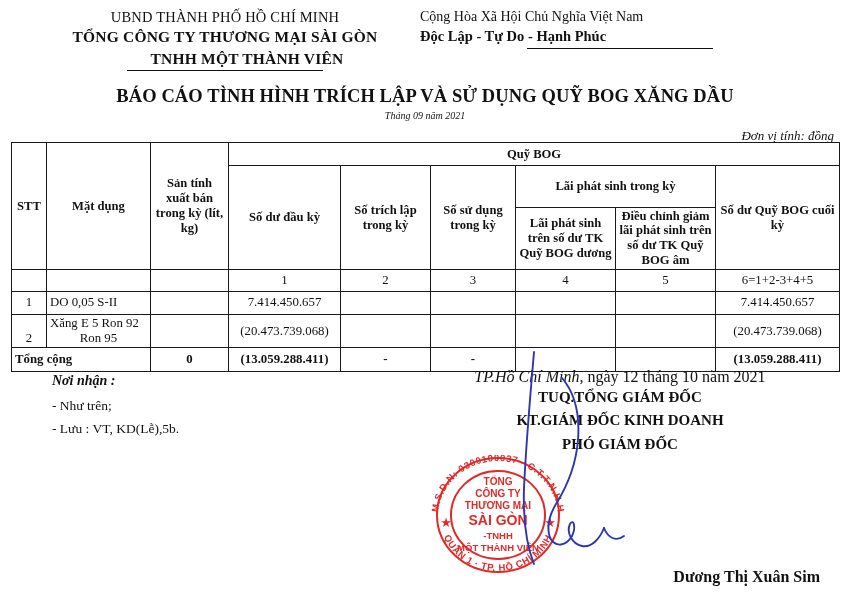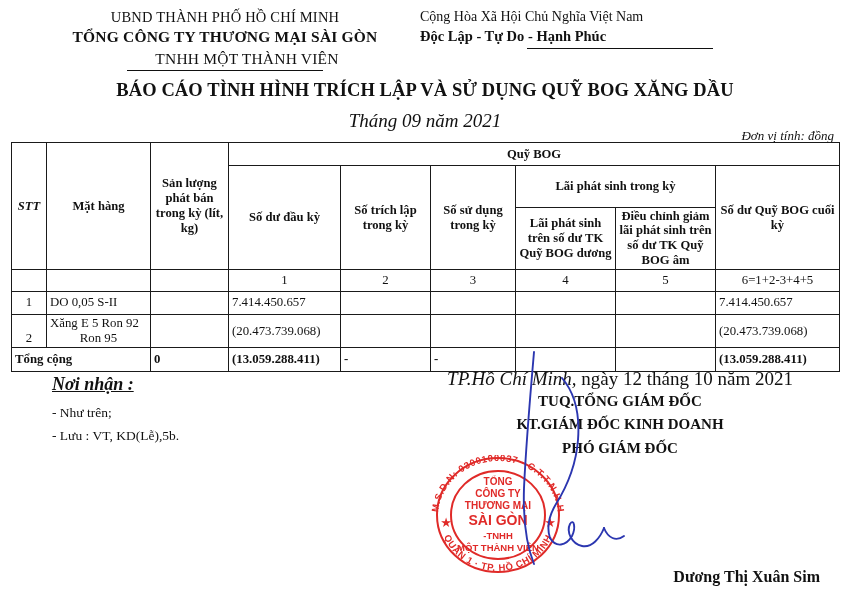"TNHH MỘT THÀNH VIÊN" .hdr-left .l3 { font-weight: normal -> bold }
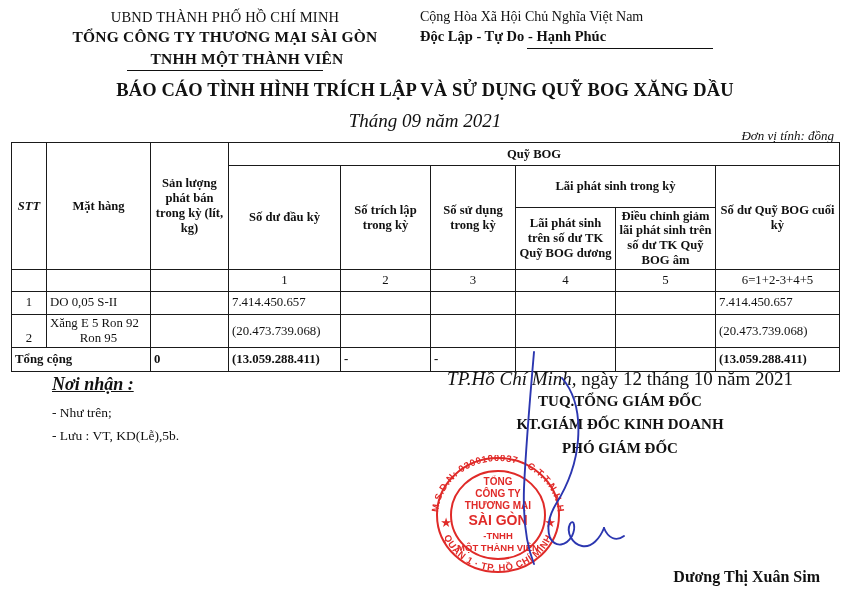"BÁO CÁO TÌNH HÌNH TRÍCH" .title { top: 80px -> 86px }
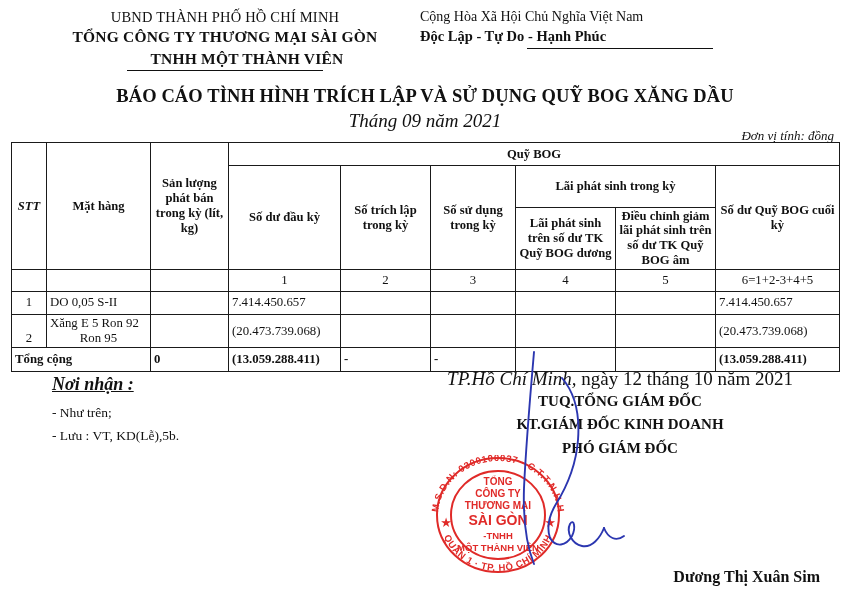"Tháng 09 năm 2021" .subtitle { font-size: 19px -> 10px }
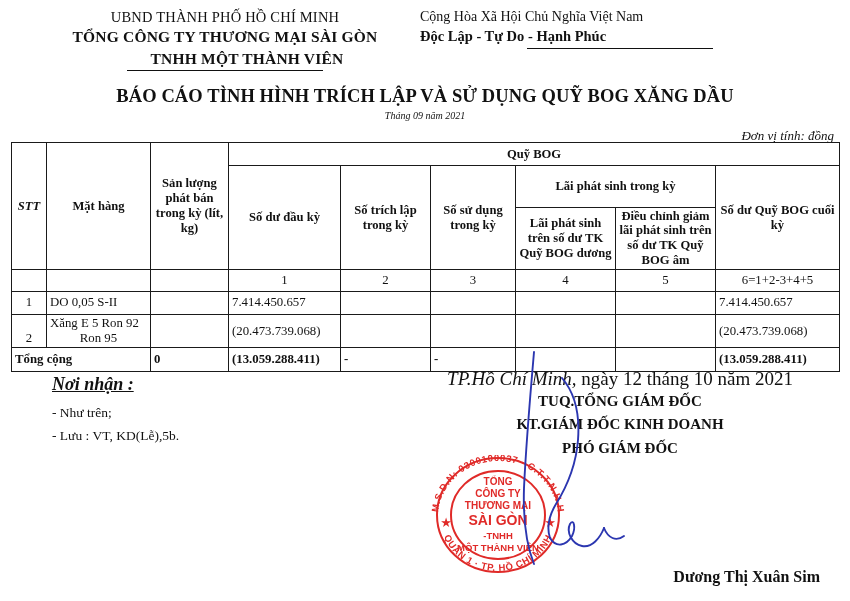"Sản lượng phát bán trong" th { text: lượng phát -> tính xuất }
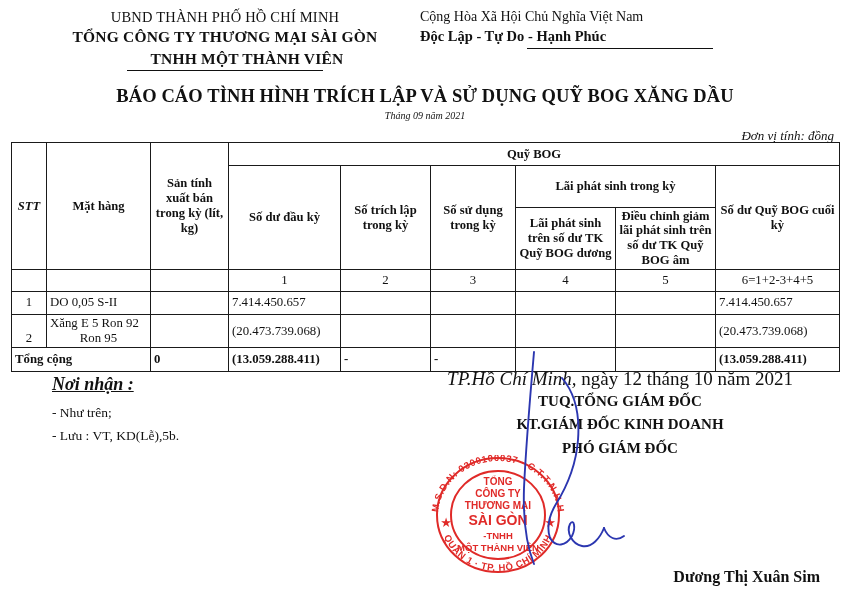"STT" .h-tall { font-style: italic -> none }
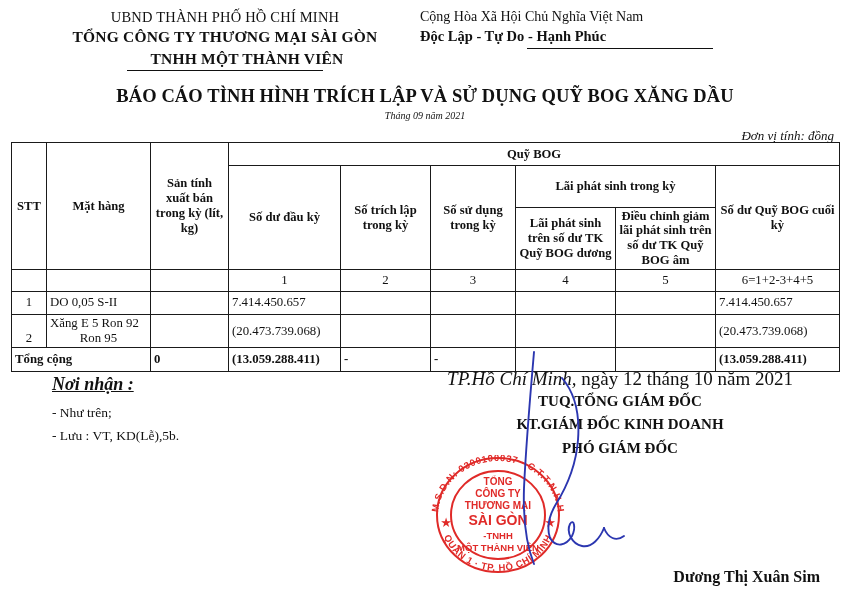"Mặt hàng" th { text: hàng -> dụng }
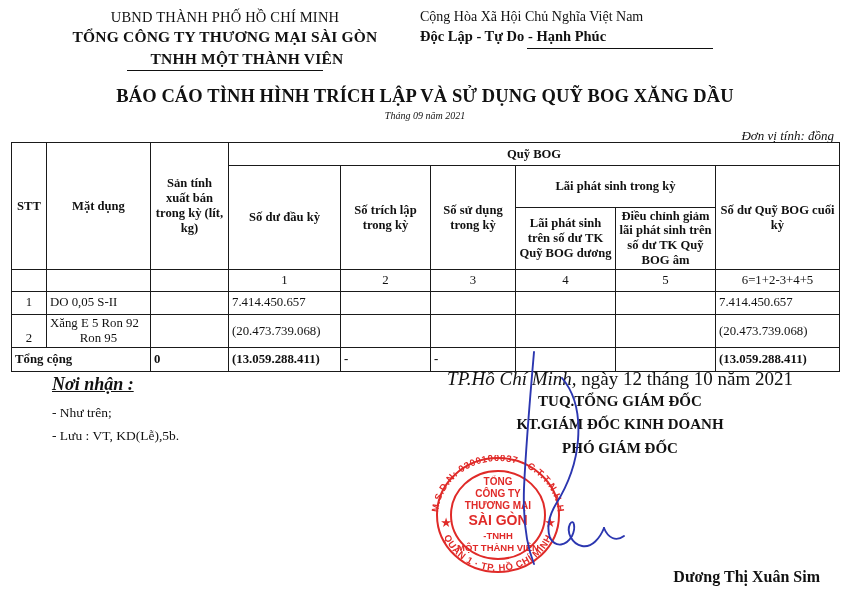"7.414.450.657" .num { text-align: left -> center }
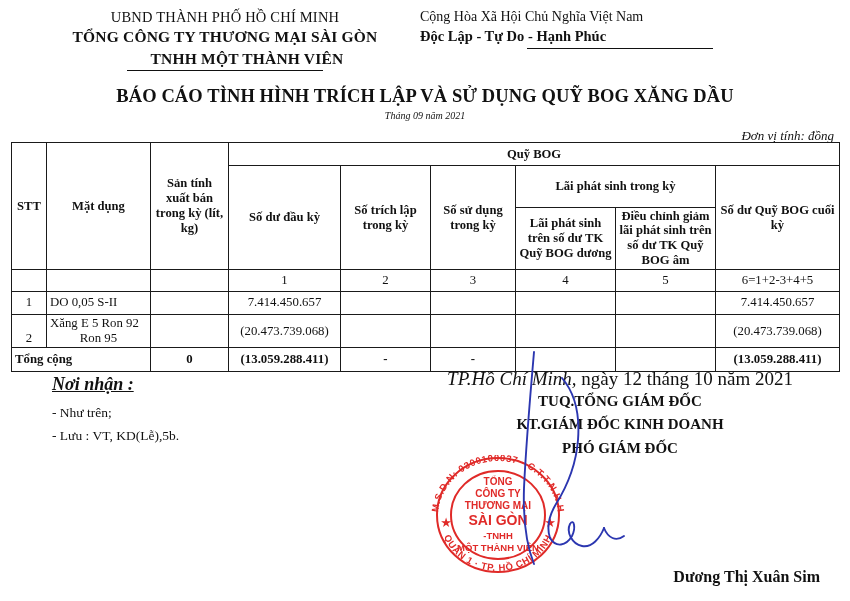"Nơi nhận :" .recip .head { font-size: 18px -> 14px; text-decoration: underline -> none }
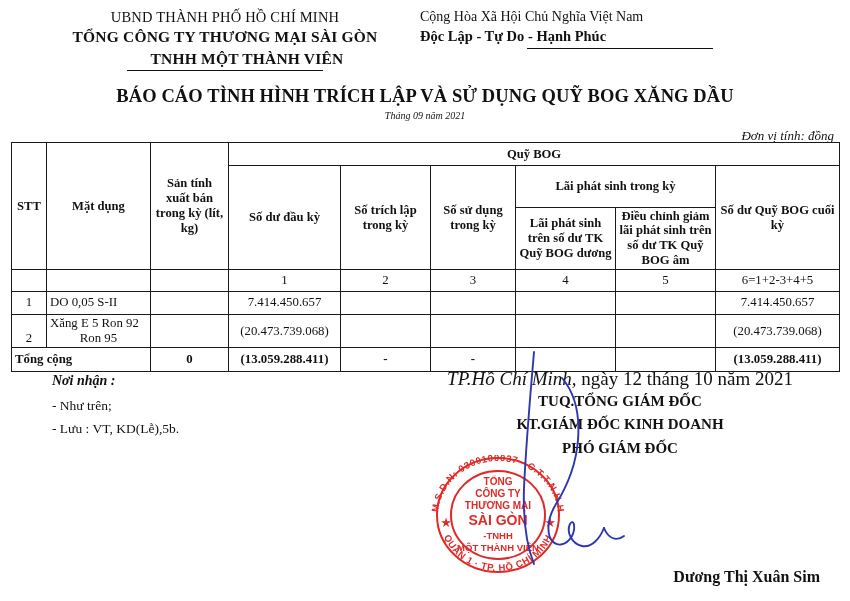"TP.Hồ Chí Minh, ngày 12" .sig .dateline { font-size: 19px -> 16px }
